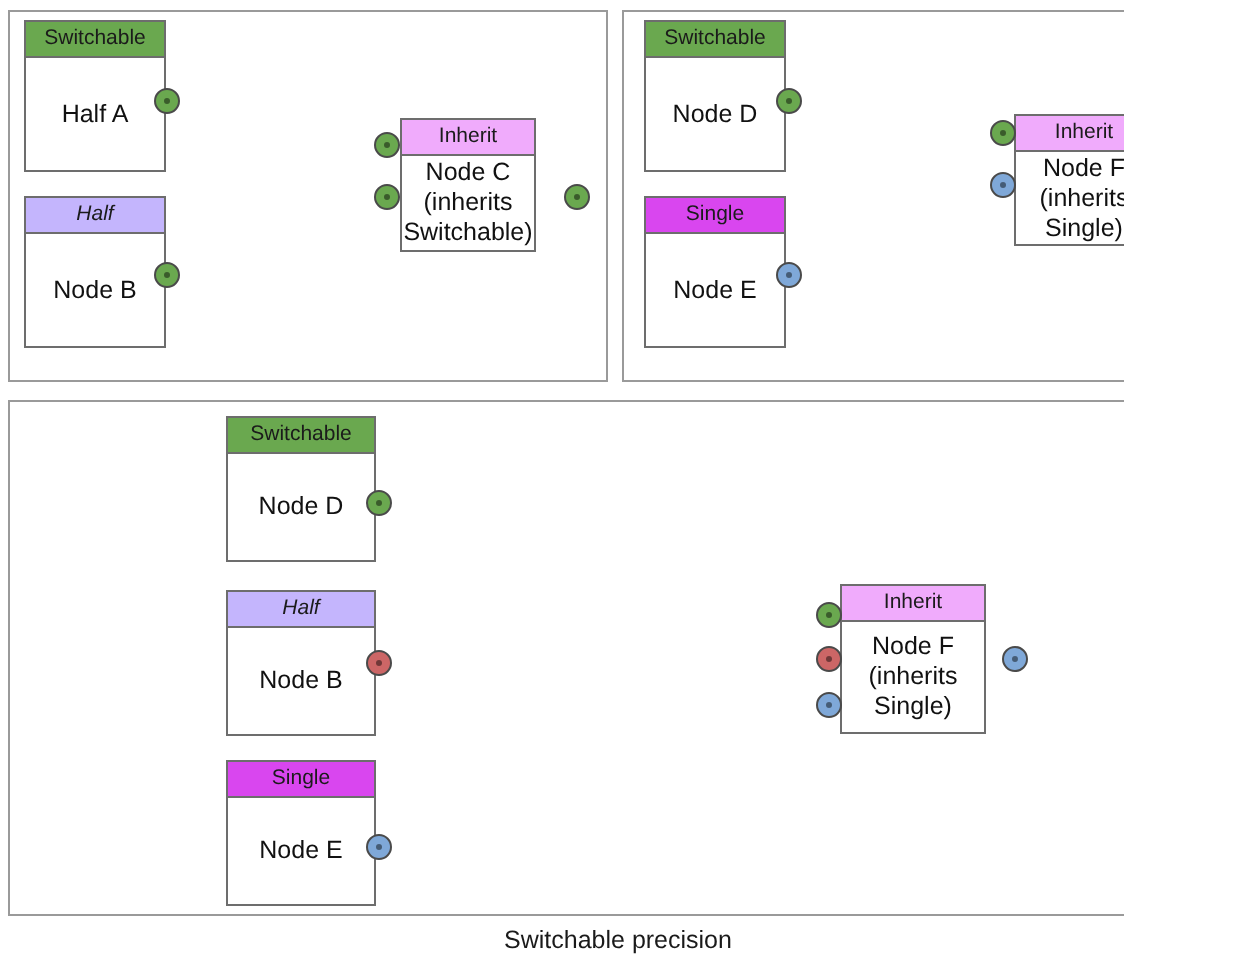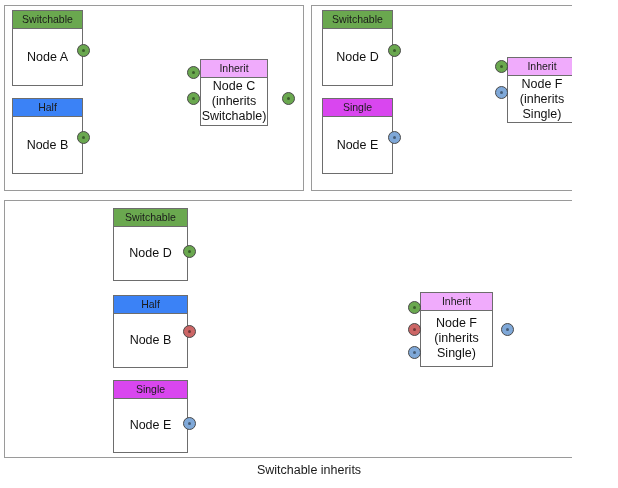"Switchable" #stage { padding-left: 10px -> none }
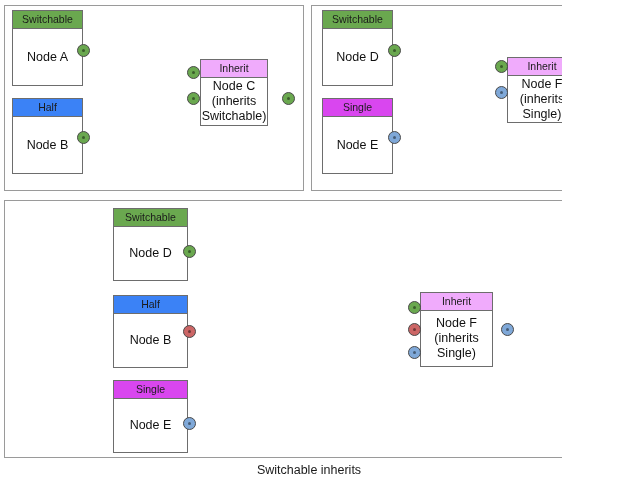"Node A" span.ln { text: Node -> Half }
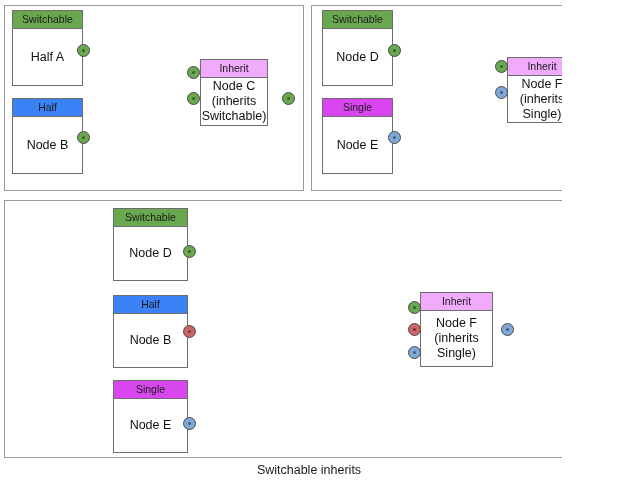"Half" .hdr-red { background: #3b82f6 -> #c4b5fd; font-style: none -> italic }
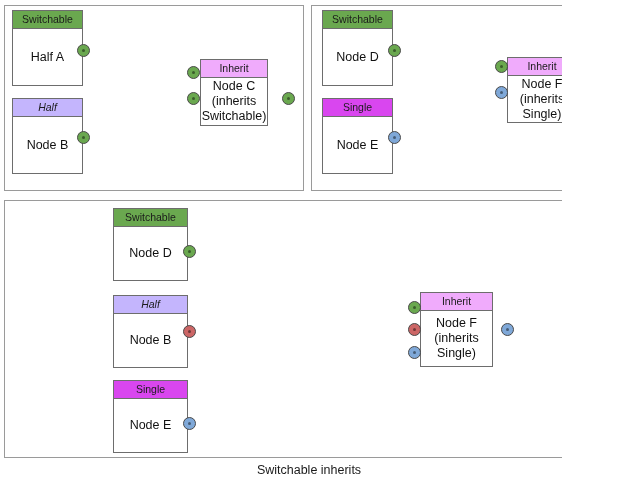"Switchable inherits" div.caption { text: inherits -> precision }
